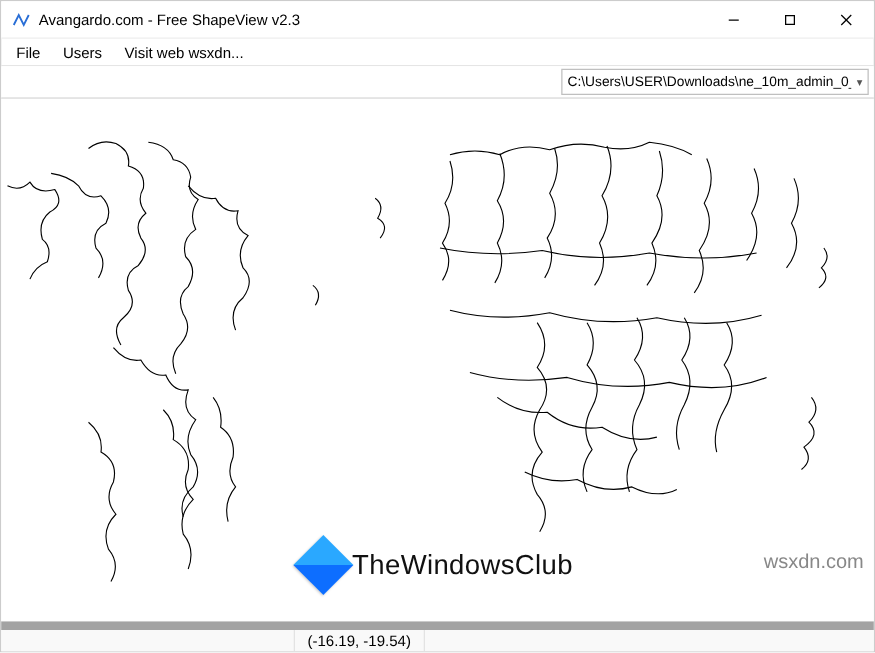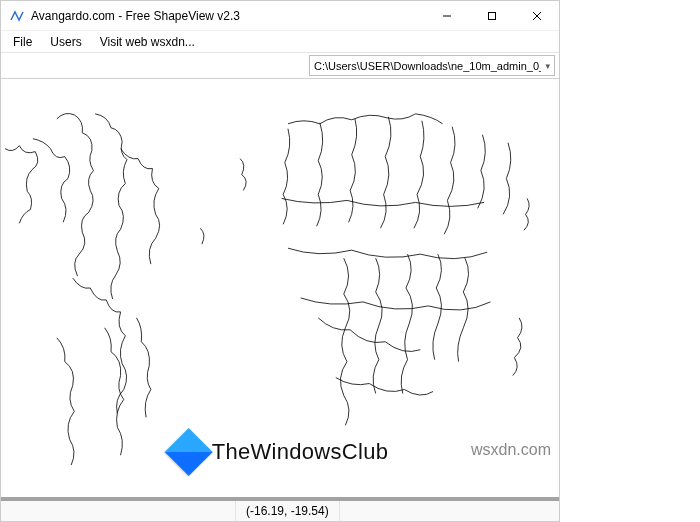"Avangardo.com - Free ShapeView v2.3" .window { width: 560px -> 700px }
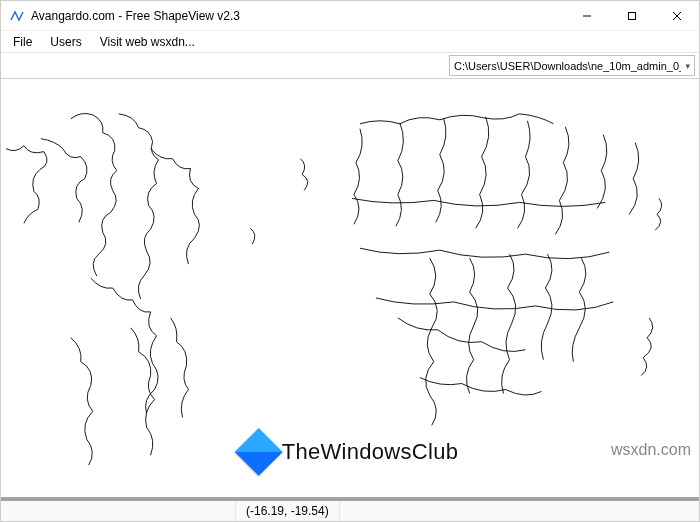"(-16.19, -19.54)" .statusbar { border-top: 4px solid #a3a3a3 -> 7px solid #a3a3a3 }
